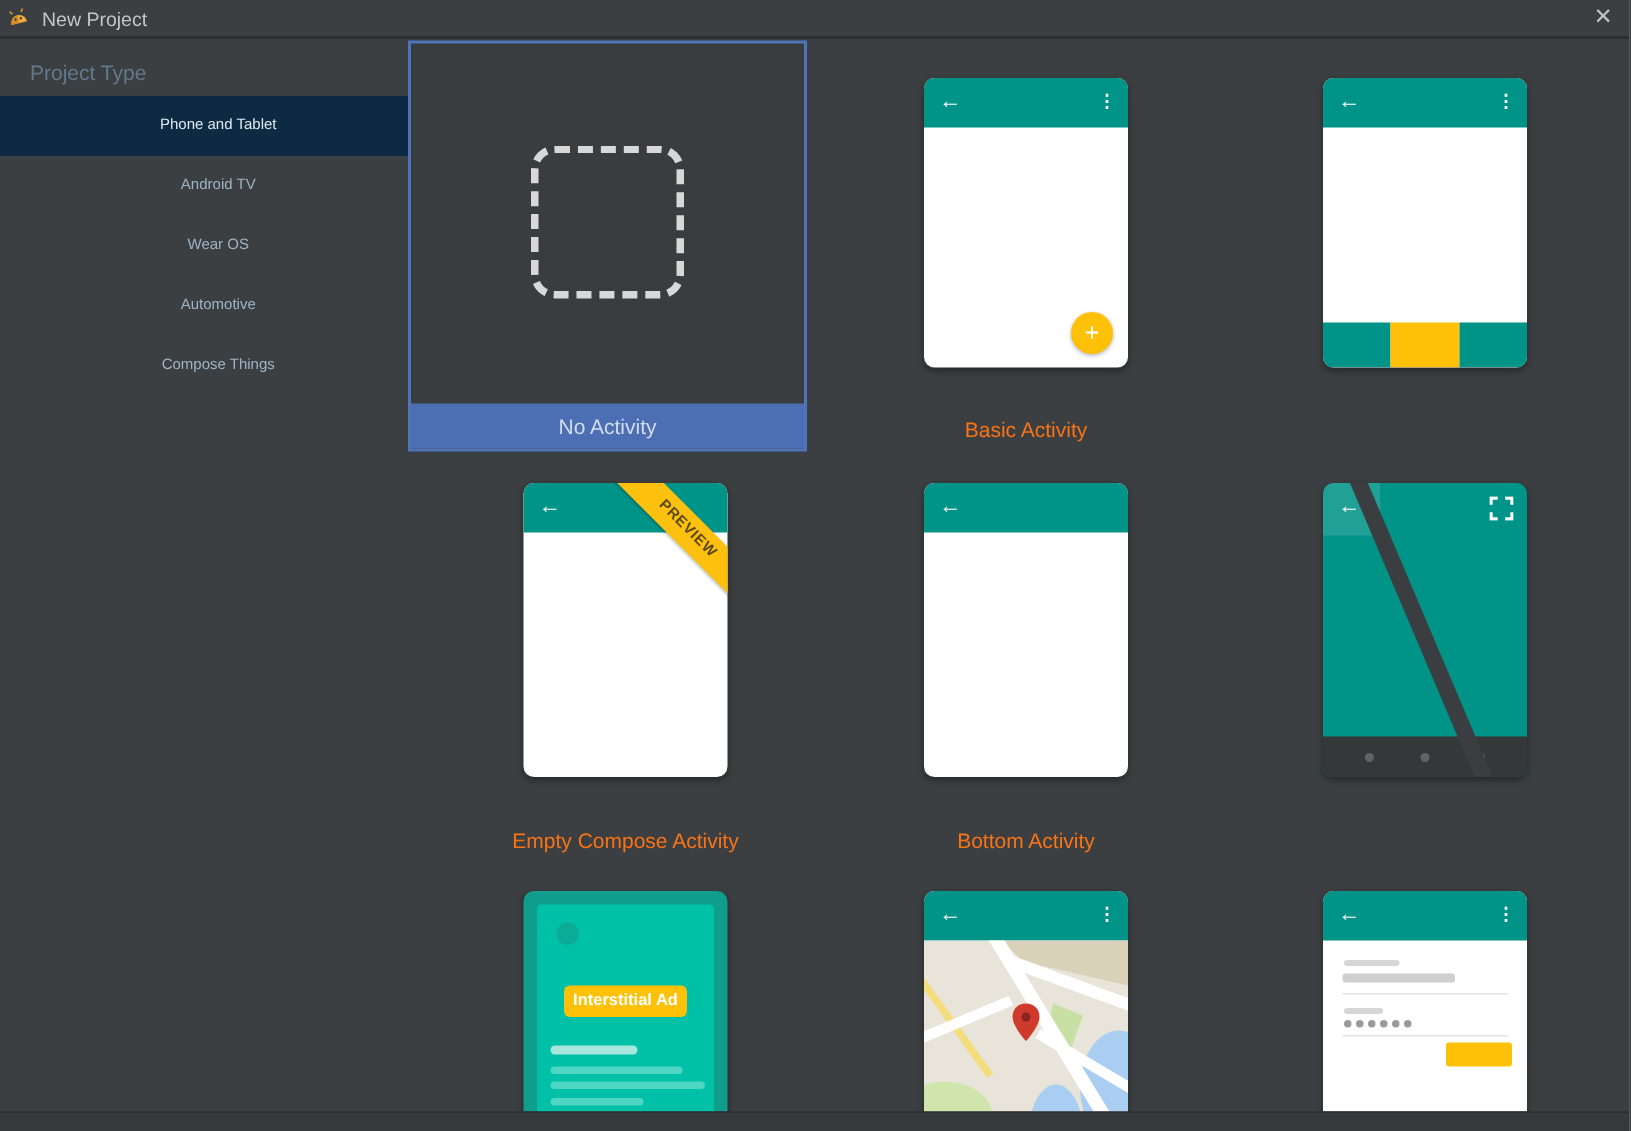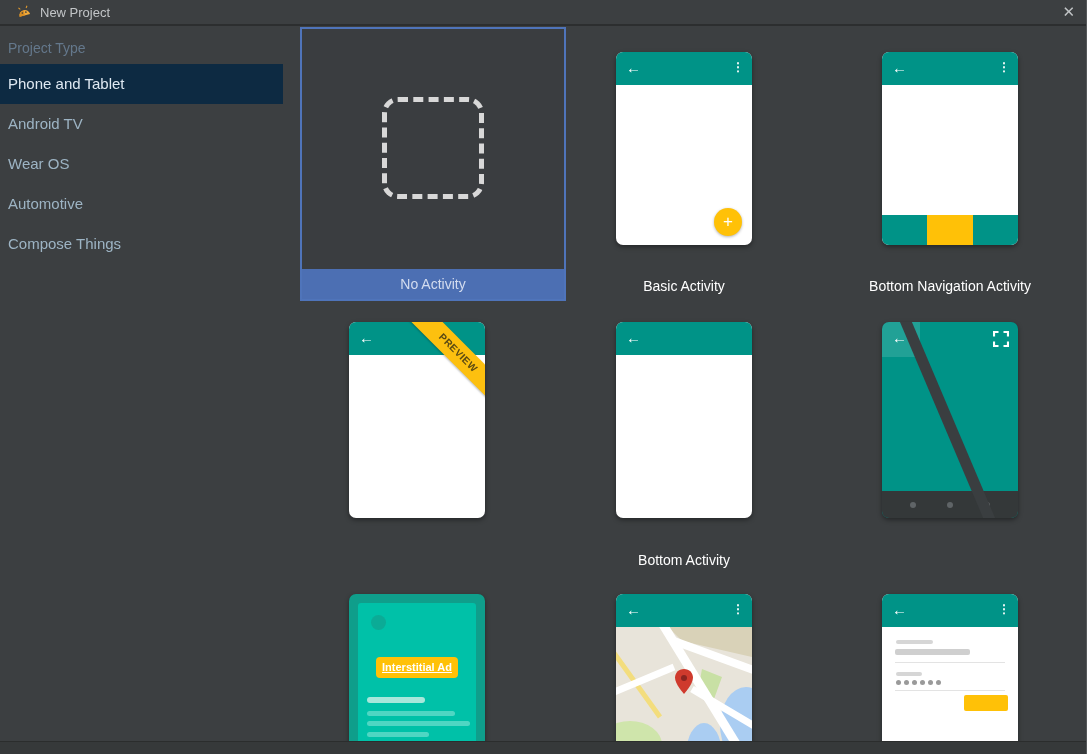"New Project" .titlebar { padding-left: 16px -> 4px }
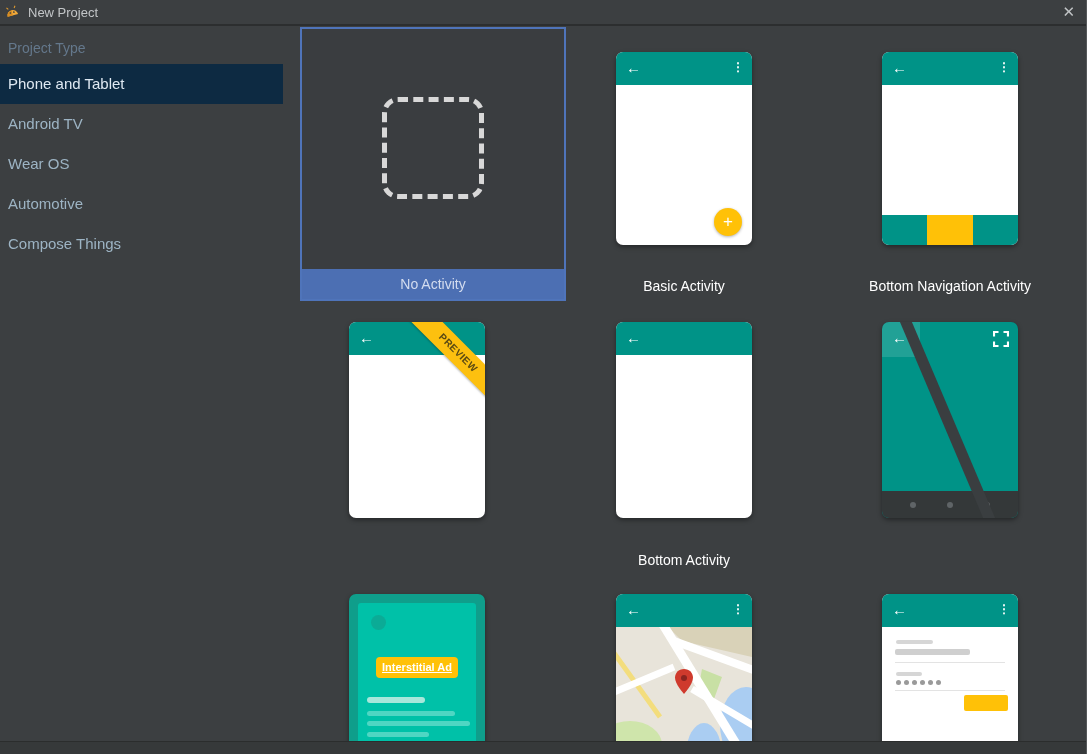"Project Type" .sb-header { padding-left: 8px -> 20px }
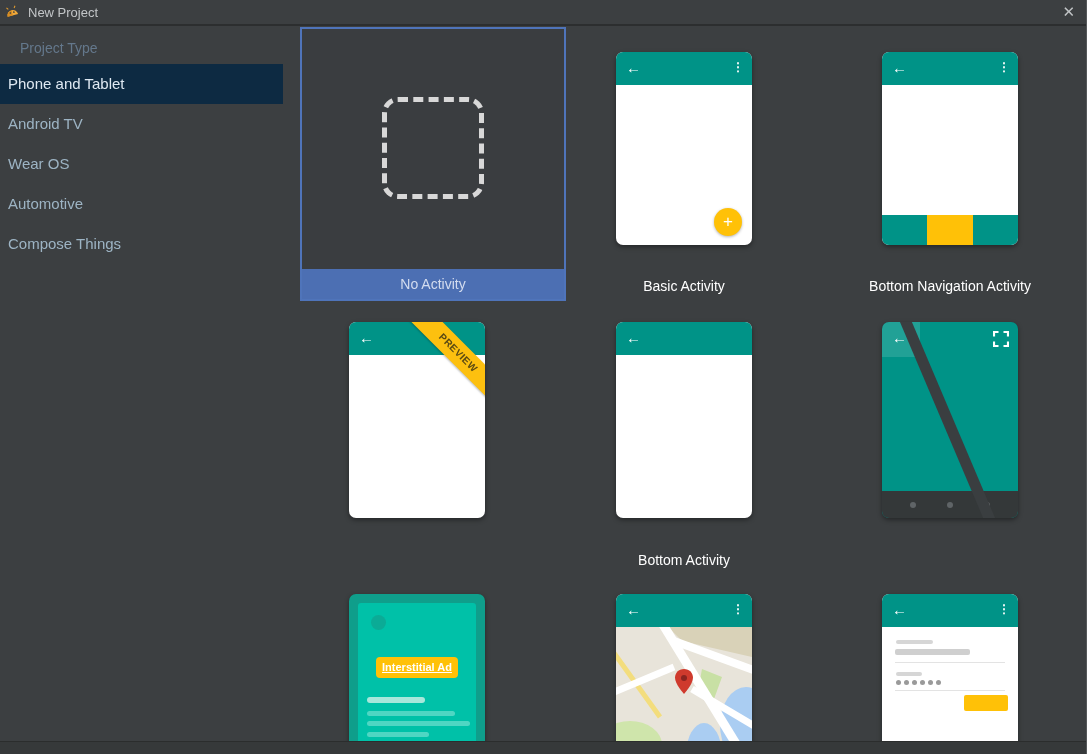"Phone and Tablet" .sb-item { font-size: 15px -> 10px; text-align: none -> center }
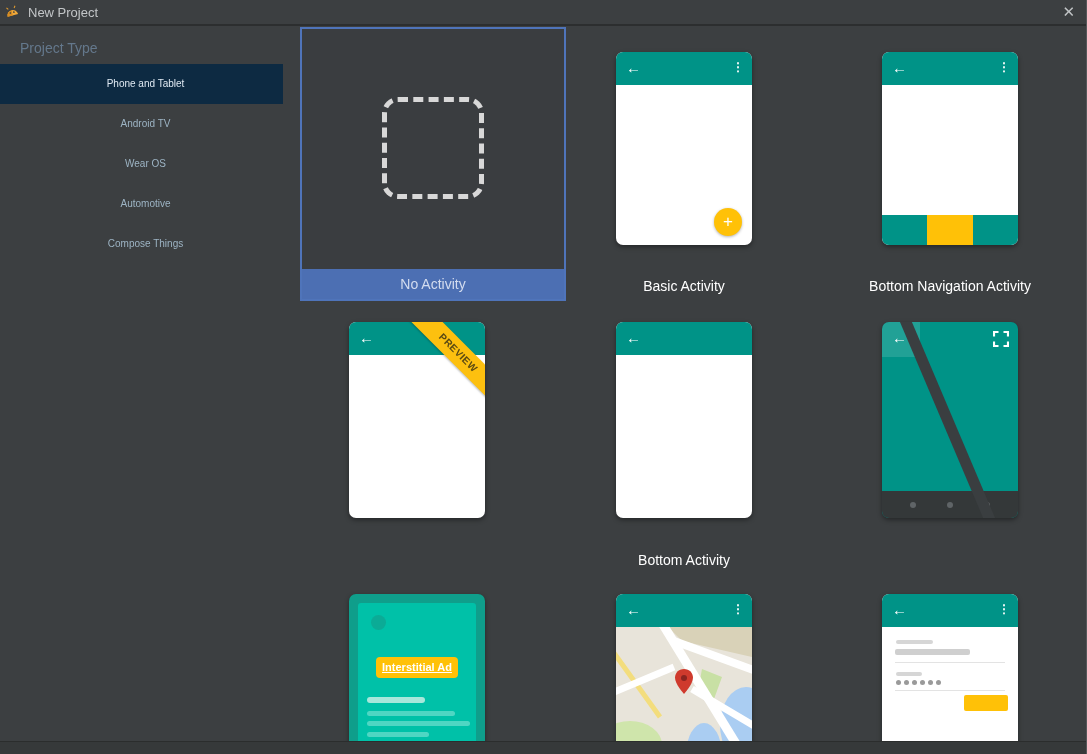"No Activity" .tile-selected { left: 300px -> 272px }
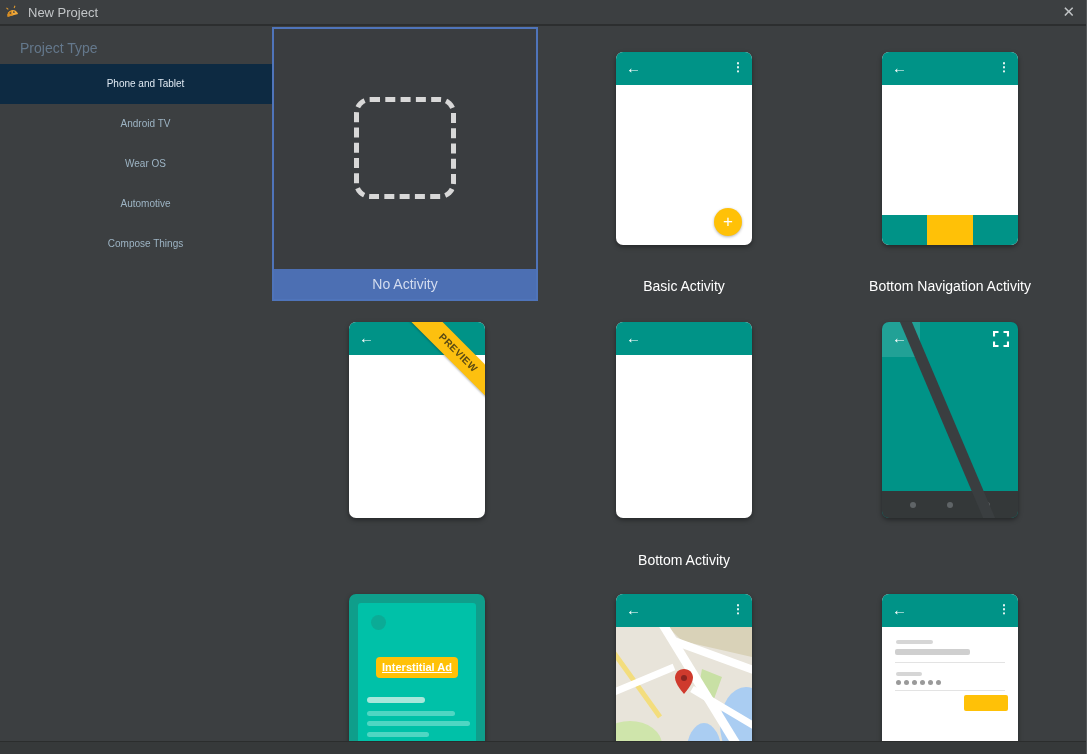"Basic Activity" .cell .tpl-label { color: #ffffff -> #f97316 }
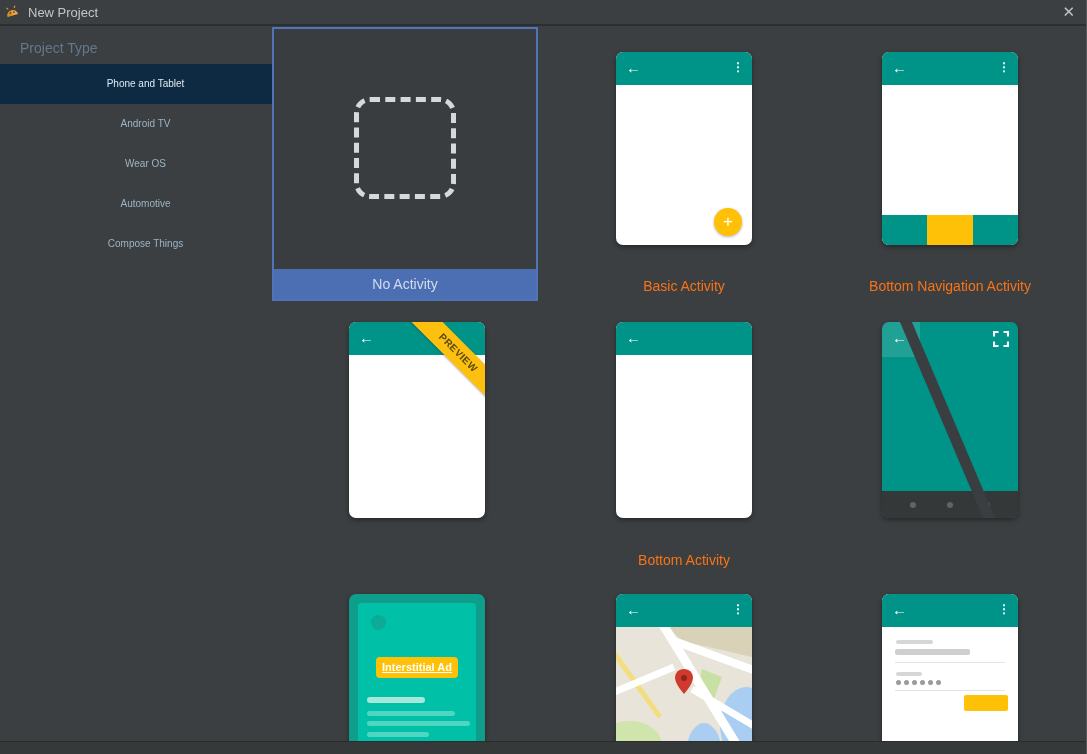"Bottom Navigation Activity" div.tpl-label { html: <div>Bottom Navigation Activity</div> -> none }
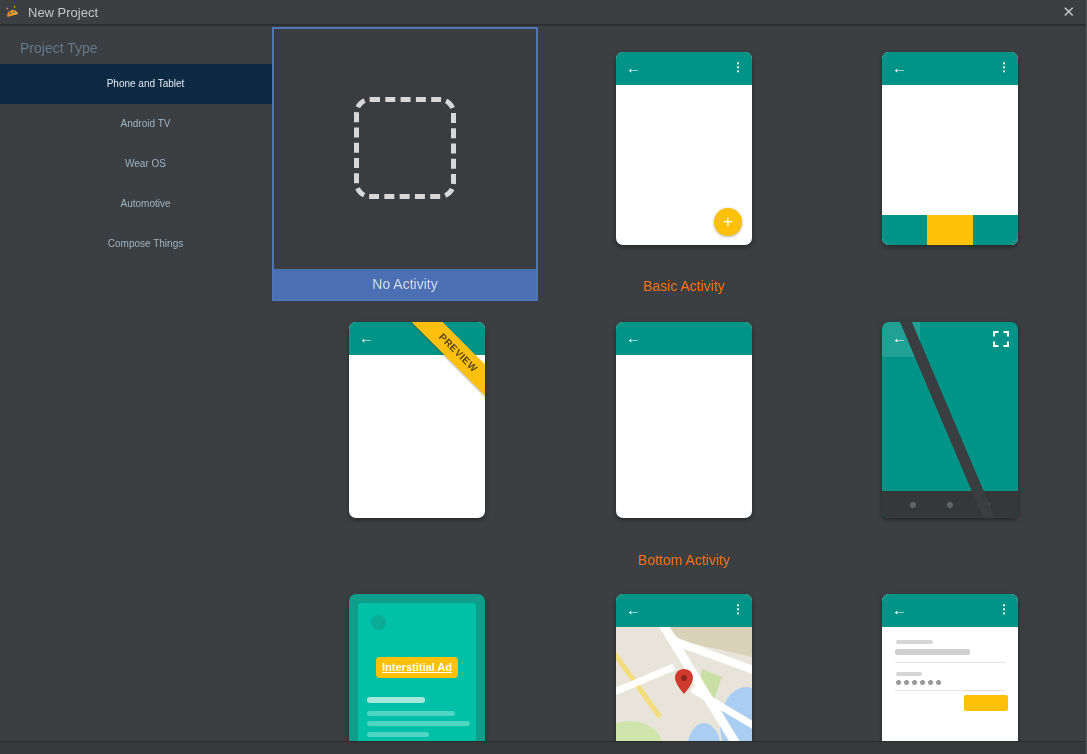"Empty Compose Activity" div.tpl-label { html: none -> <div>Empty Compose Activity</div> }
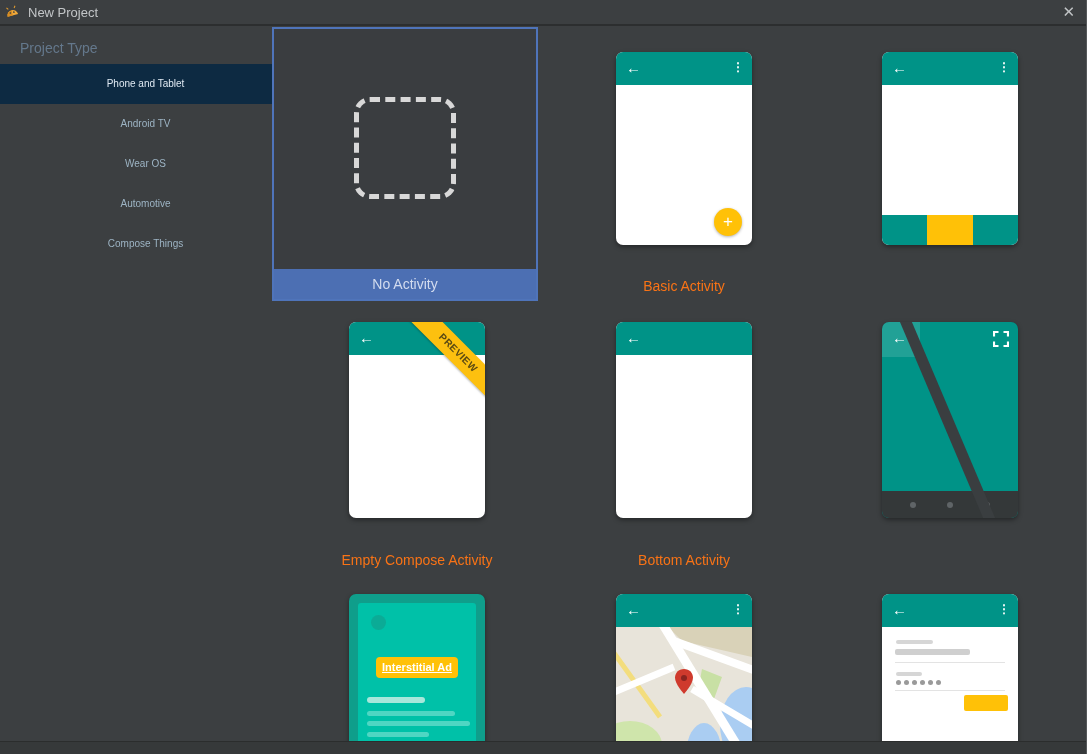"Interstitial Ad" .ad-btn { text-decoration: underline -> none }
